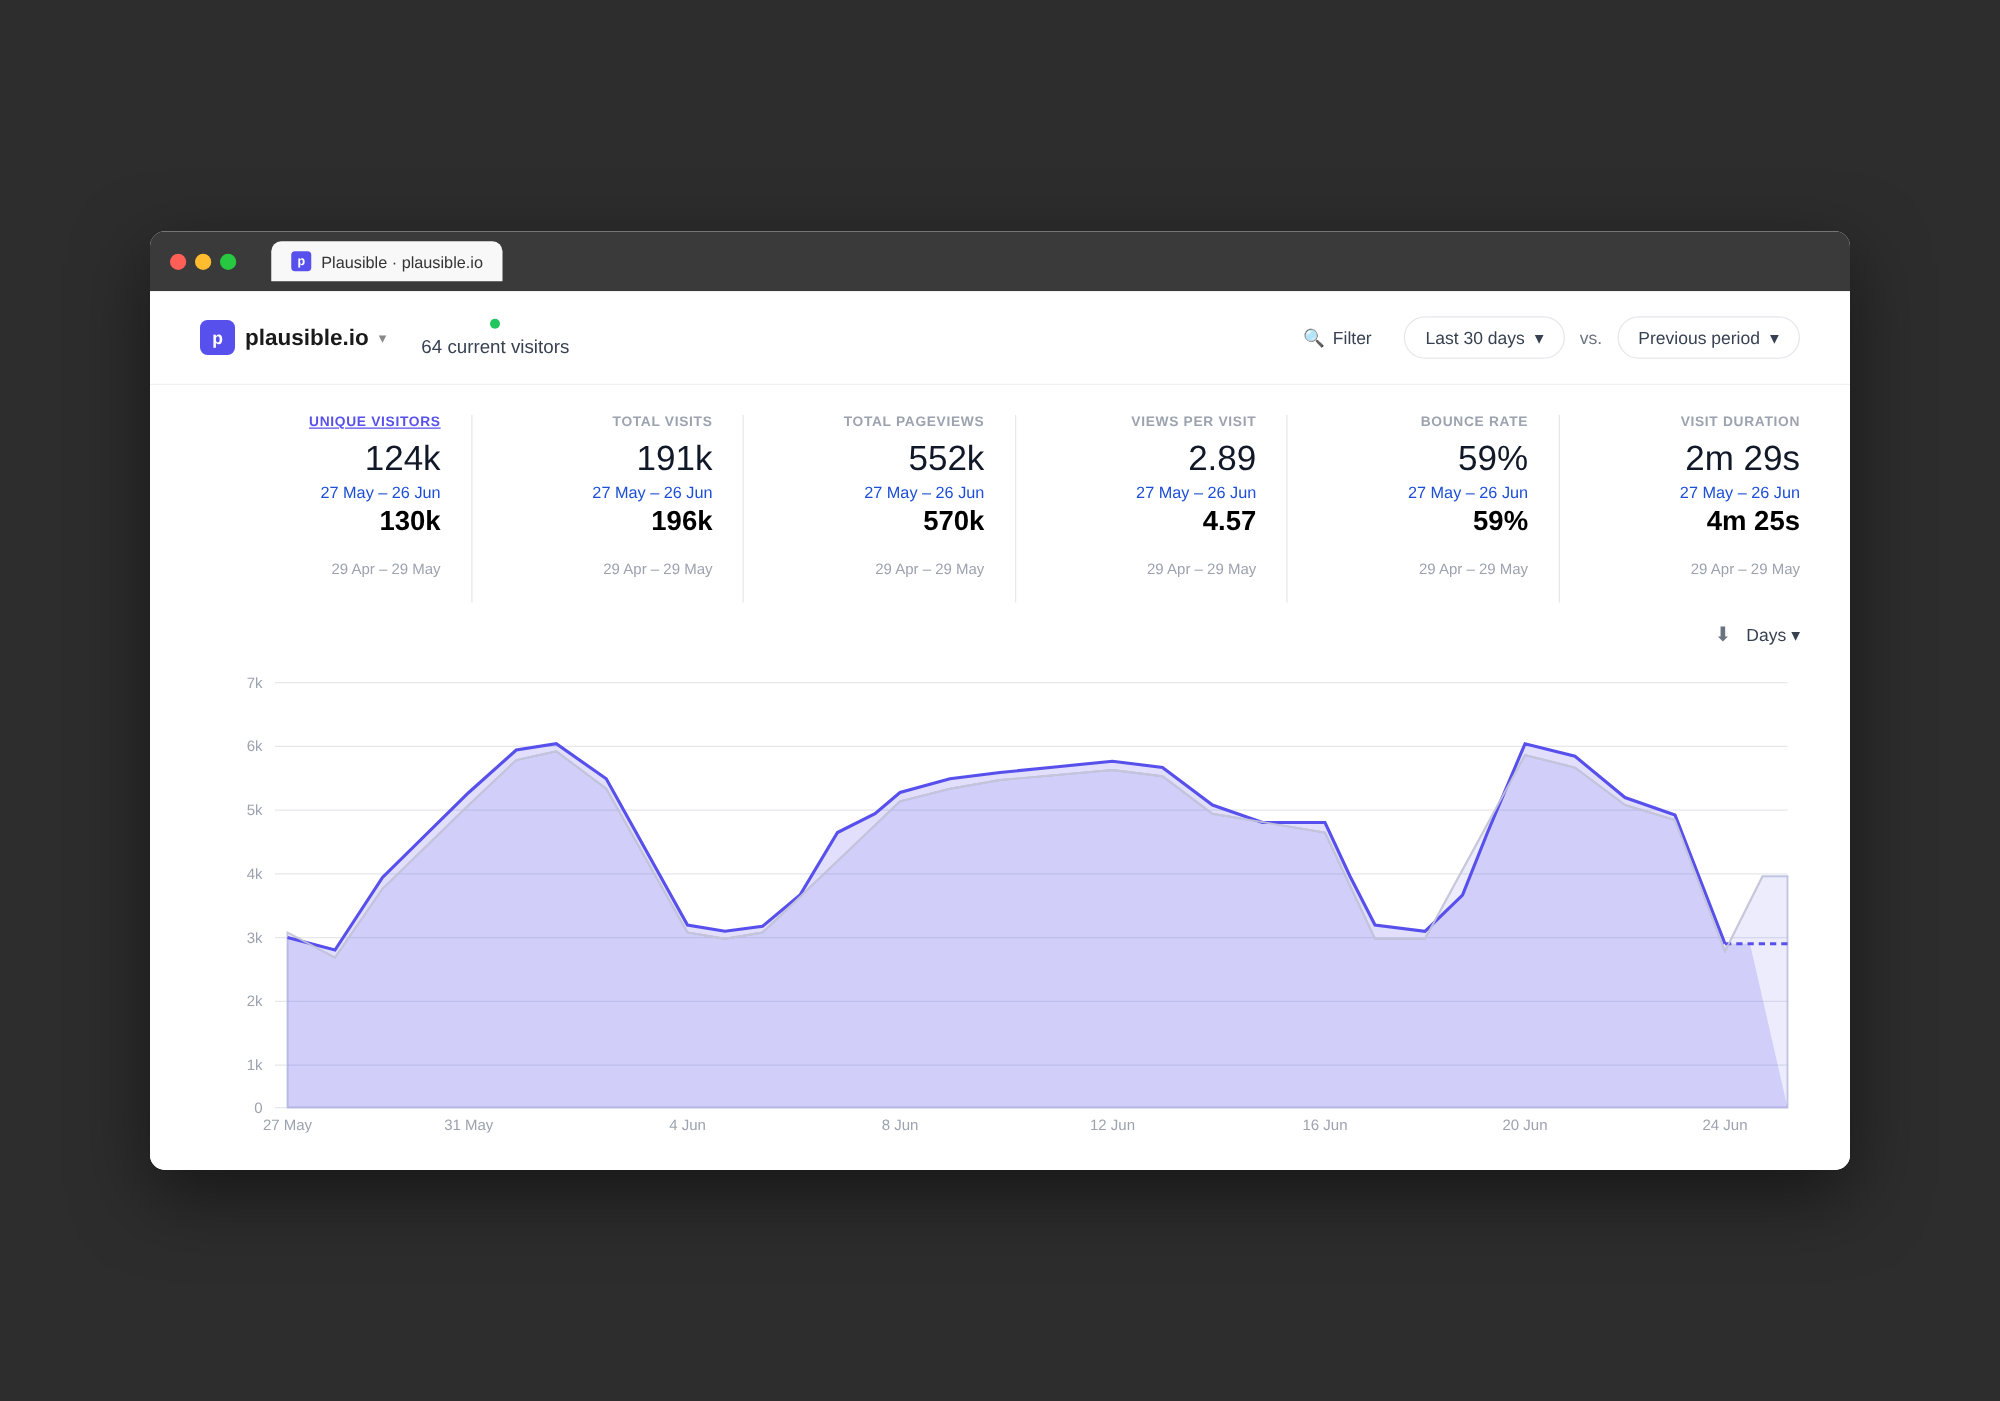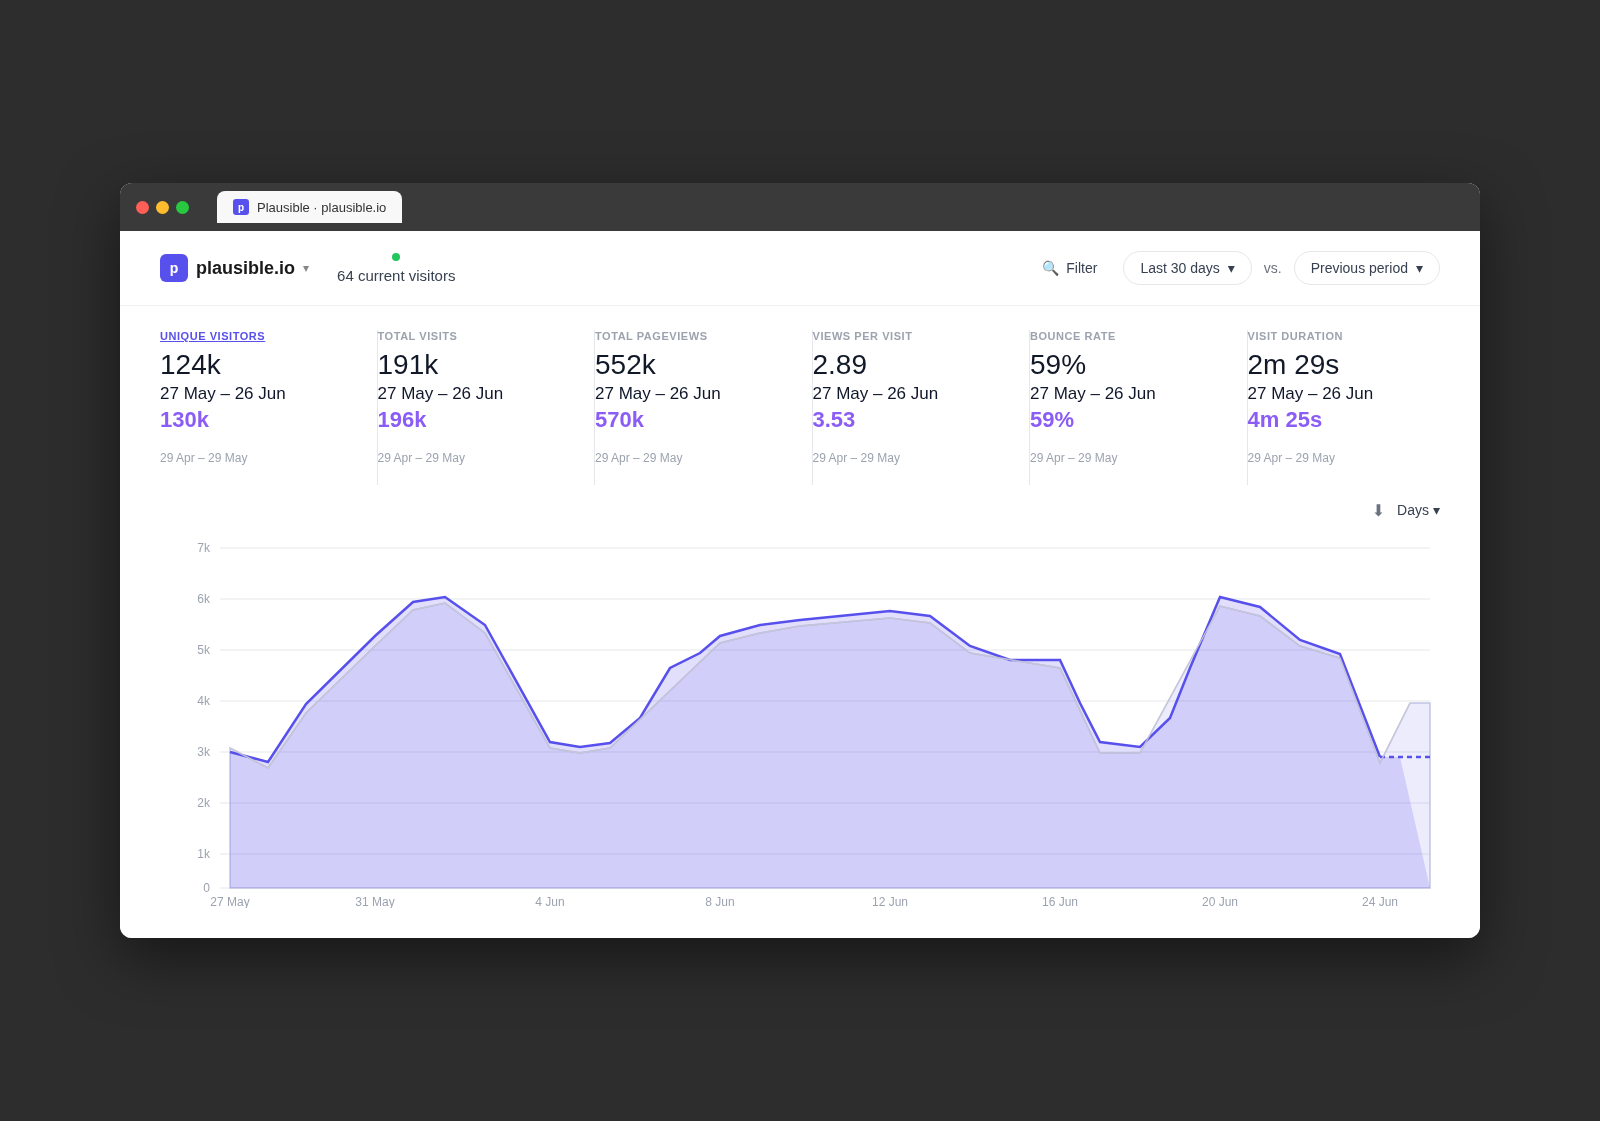"UNIQUE VISITORS" .stat-card { text-align: none -> right }
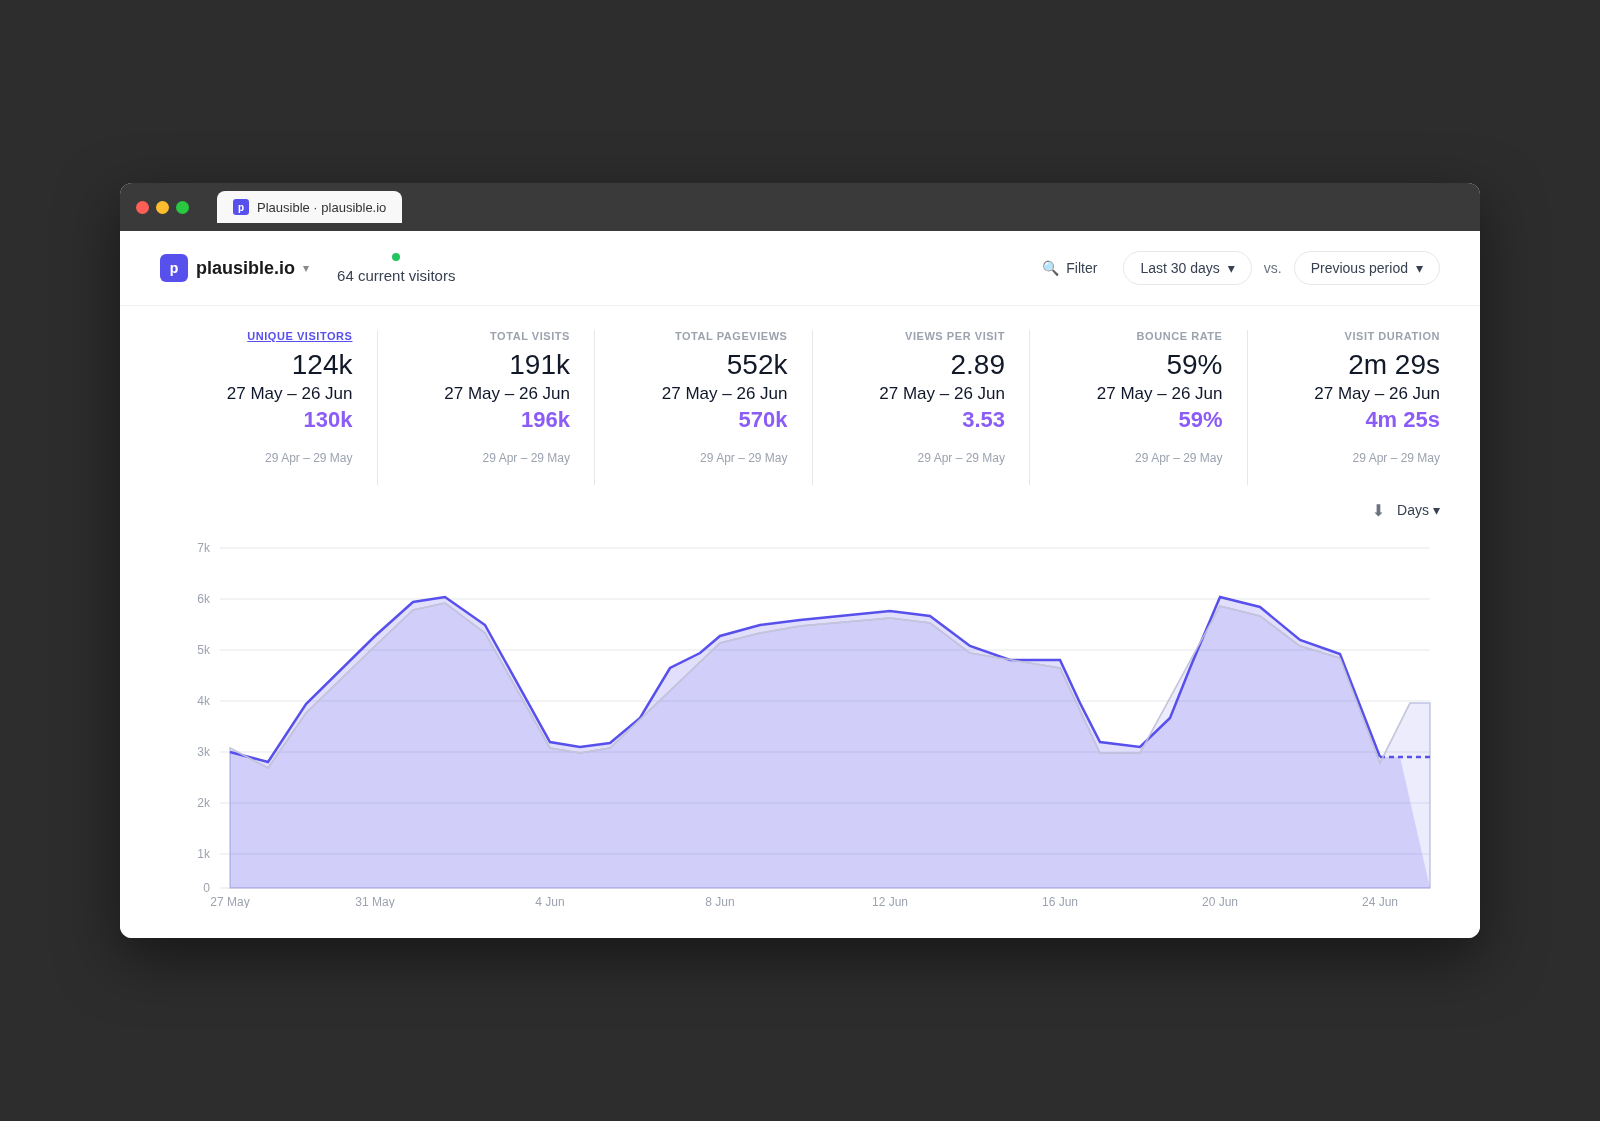"27 May – 26 Jun" .stat-period { color: #0f172a -> #1d4ed8; font-size: 17px -> 13px }
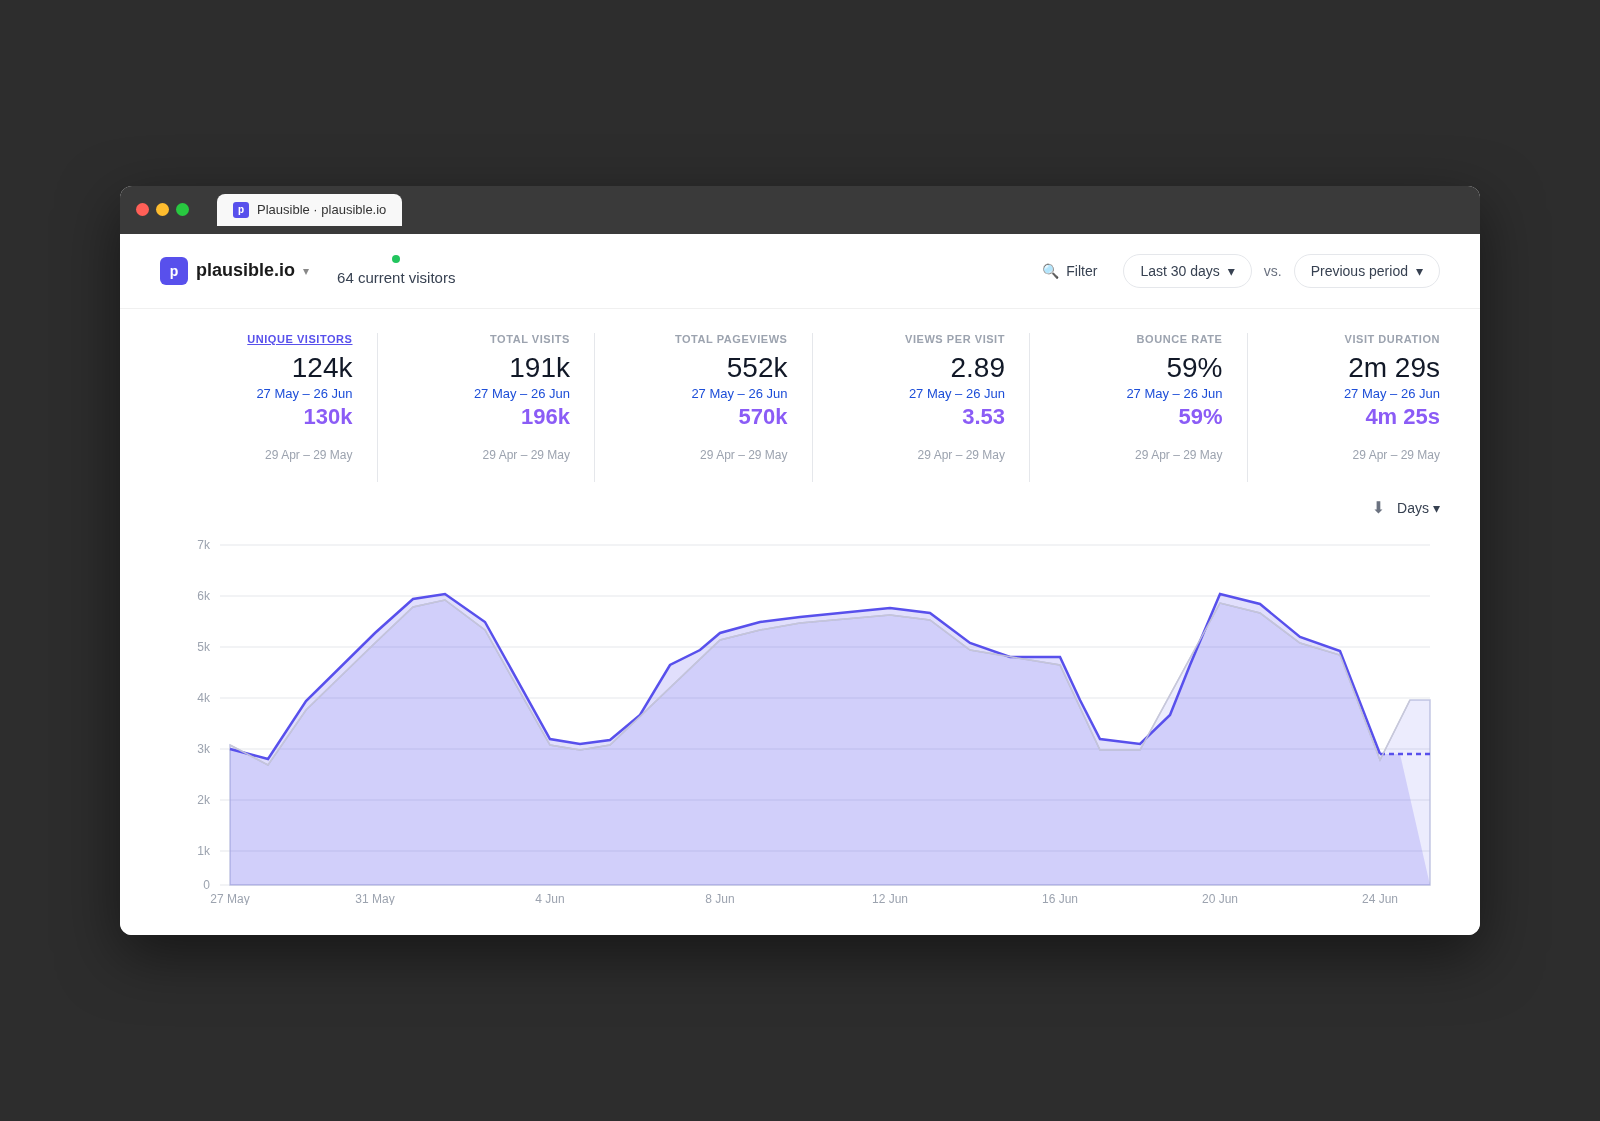"130k" .stat-compare { color: #8b5cf6 -> #000000 }
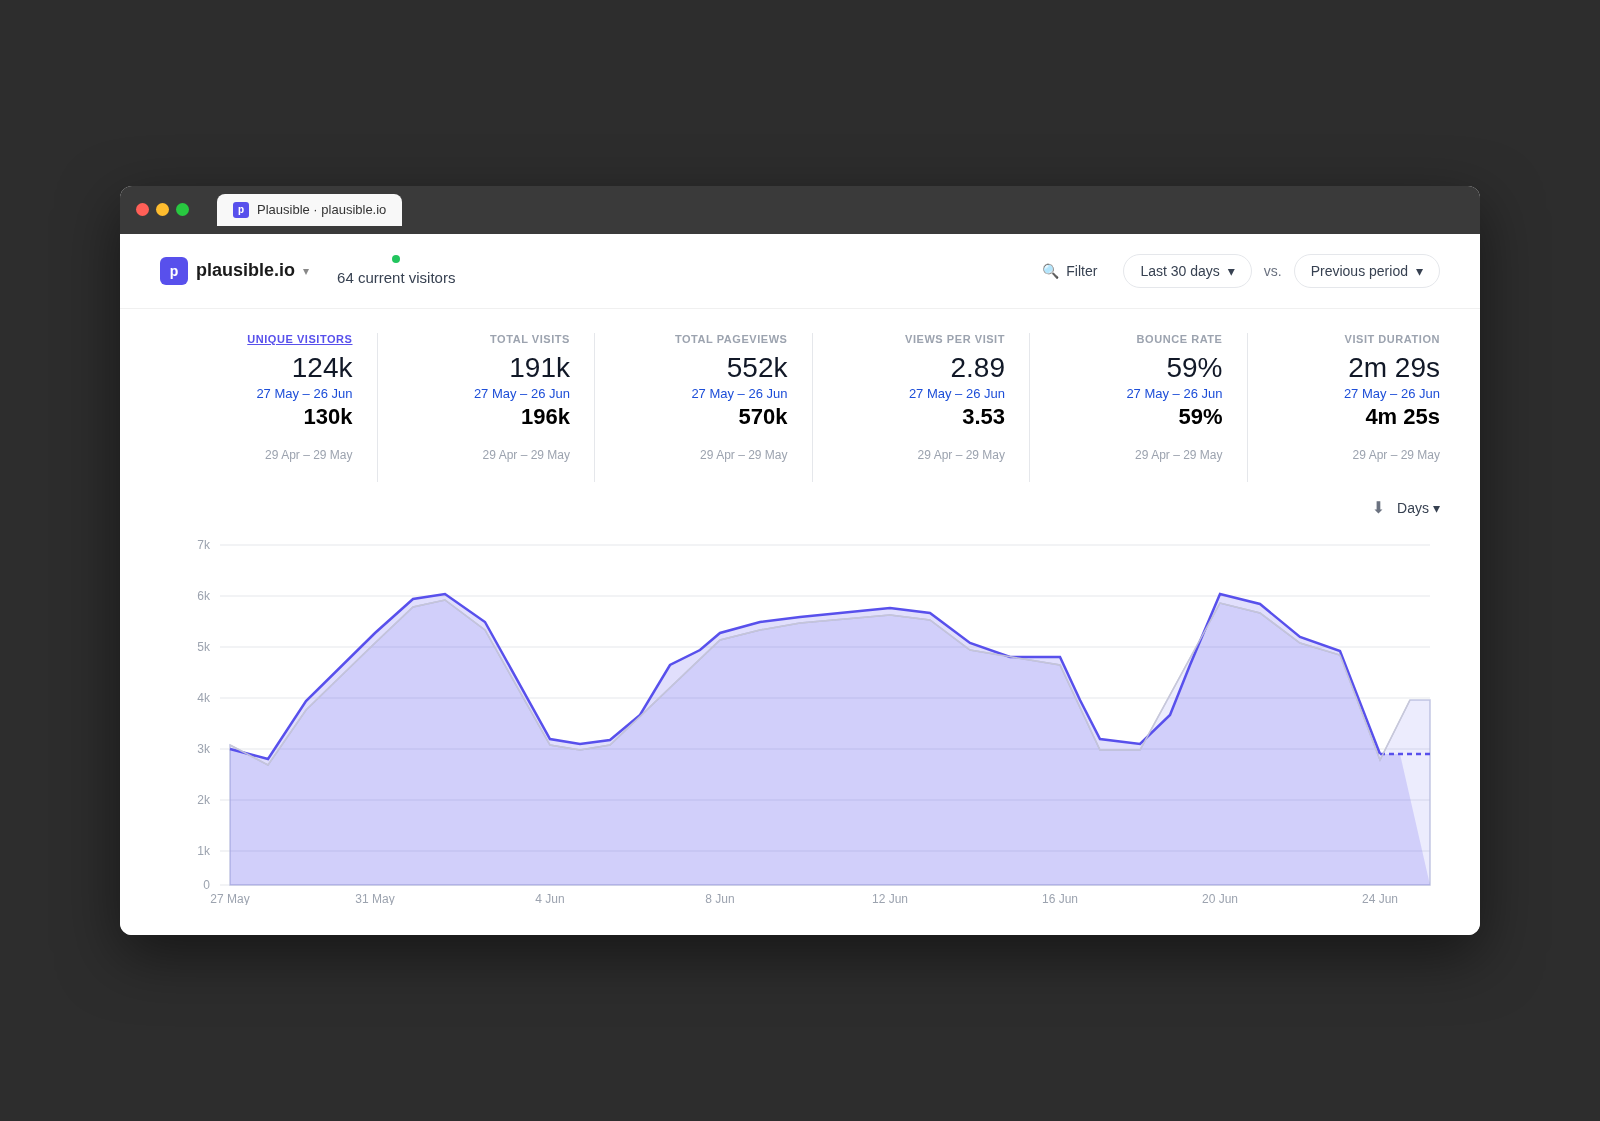"3.53" div.stat-compare { text: 3.53 -> 4.57 }
